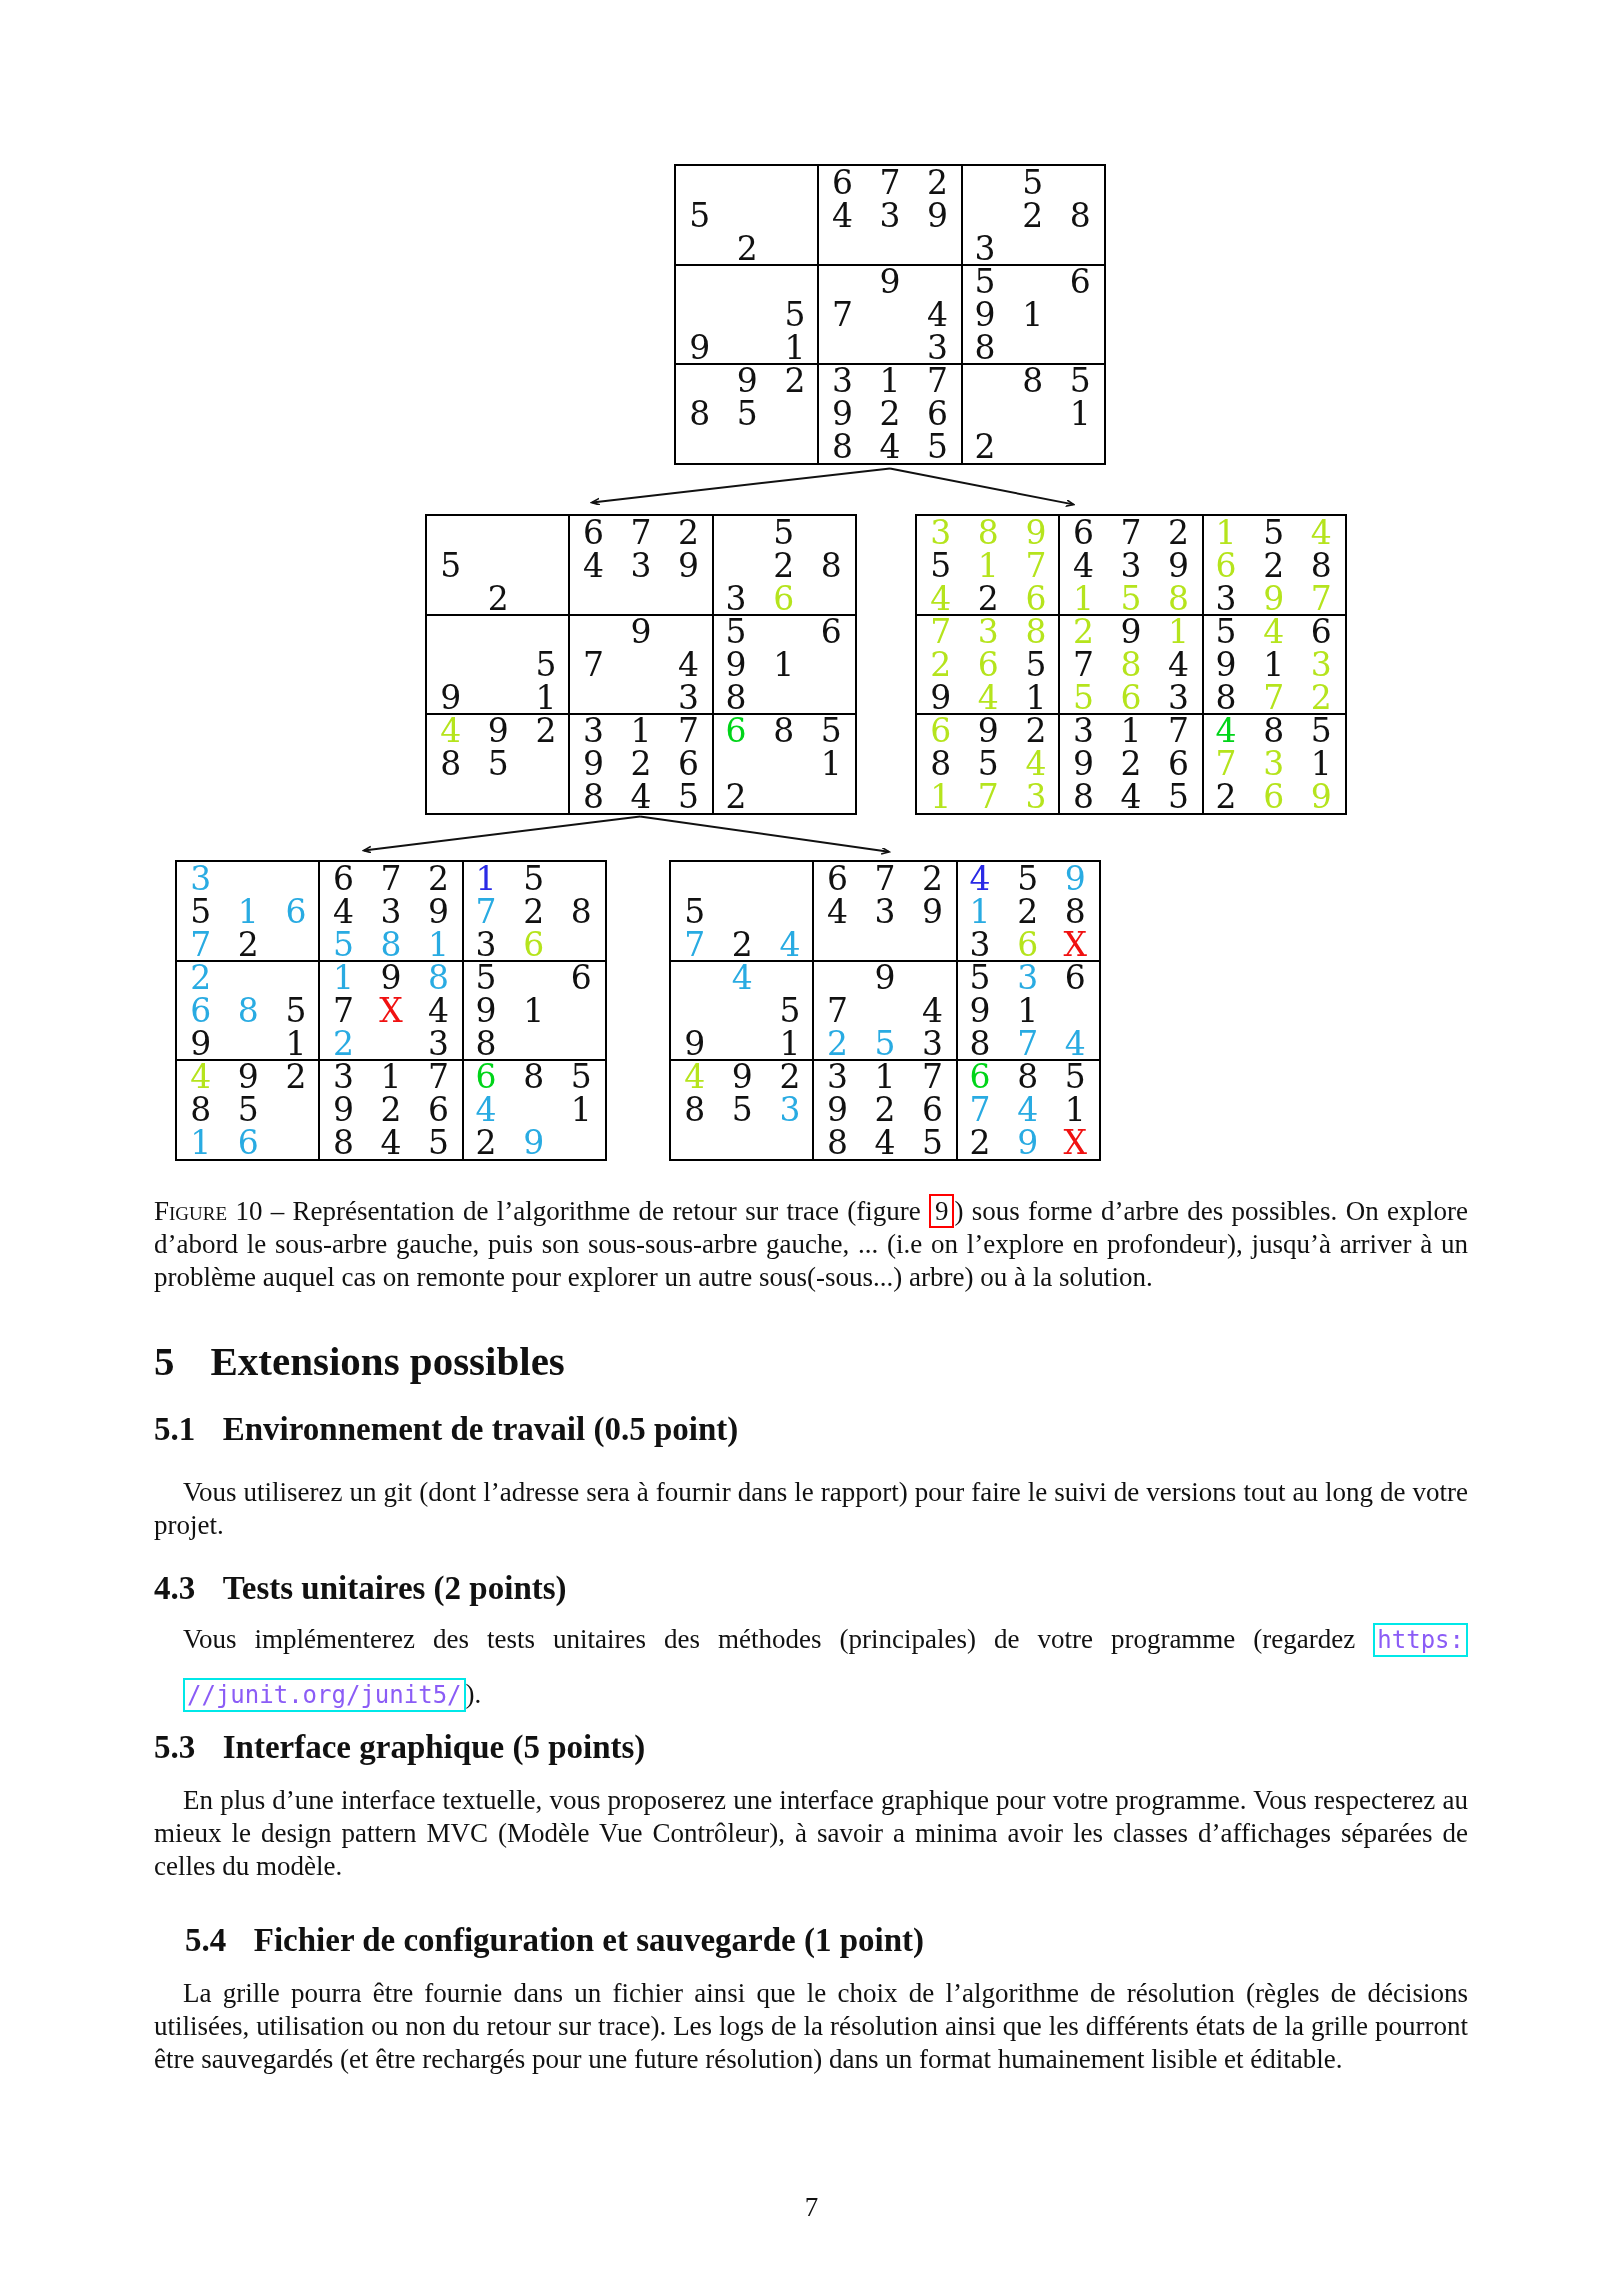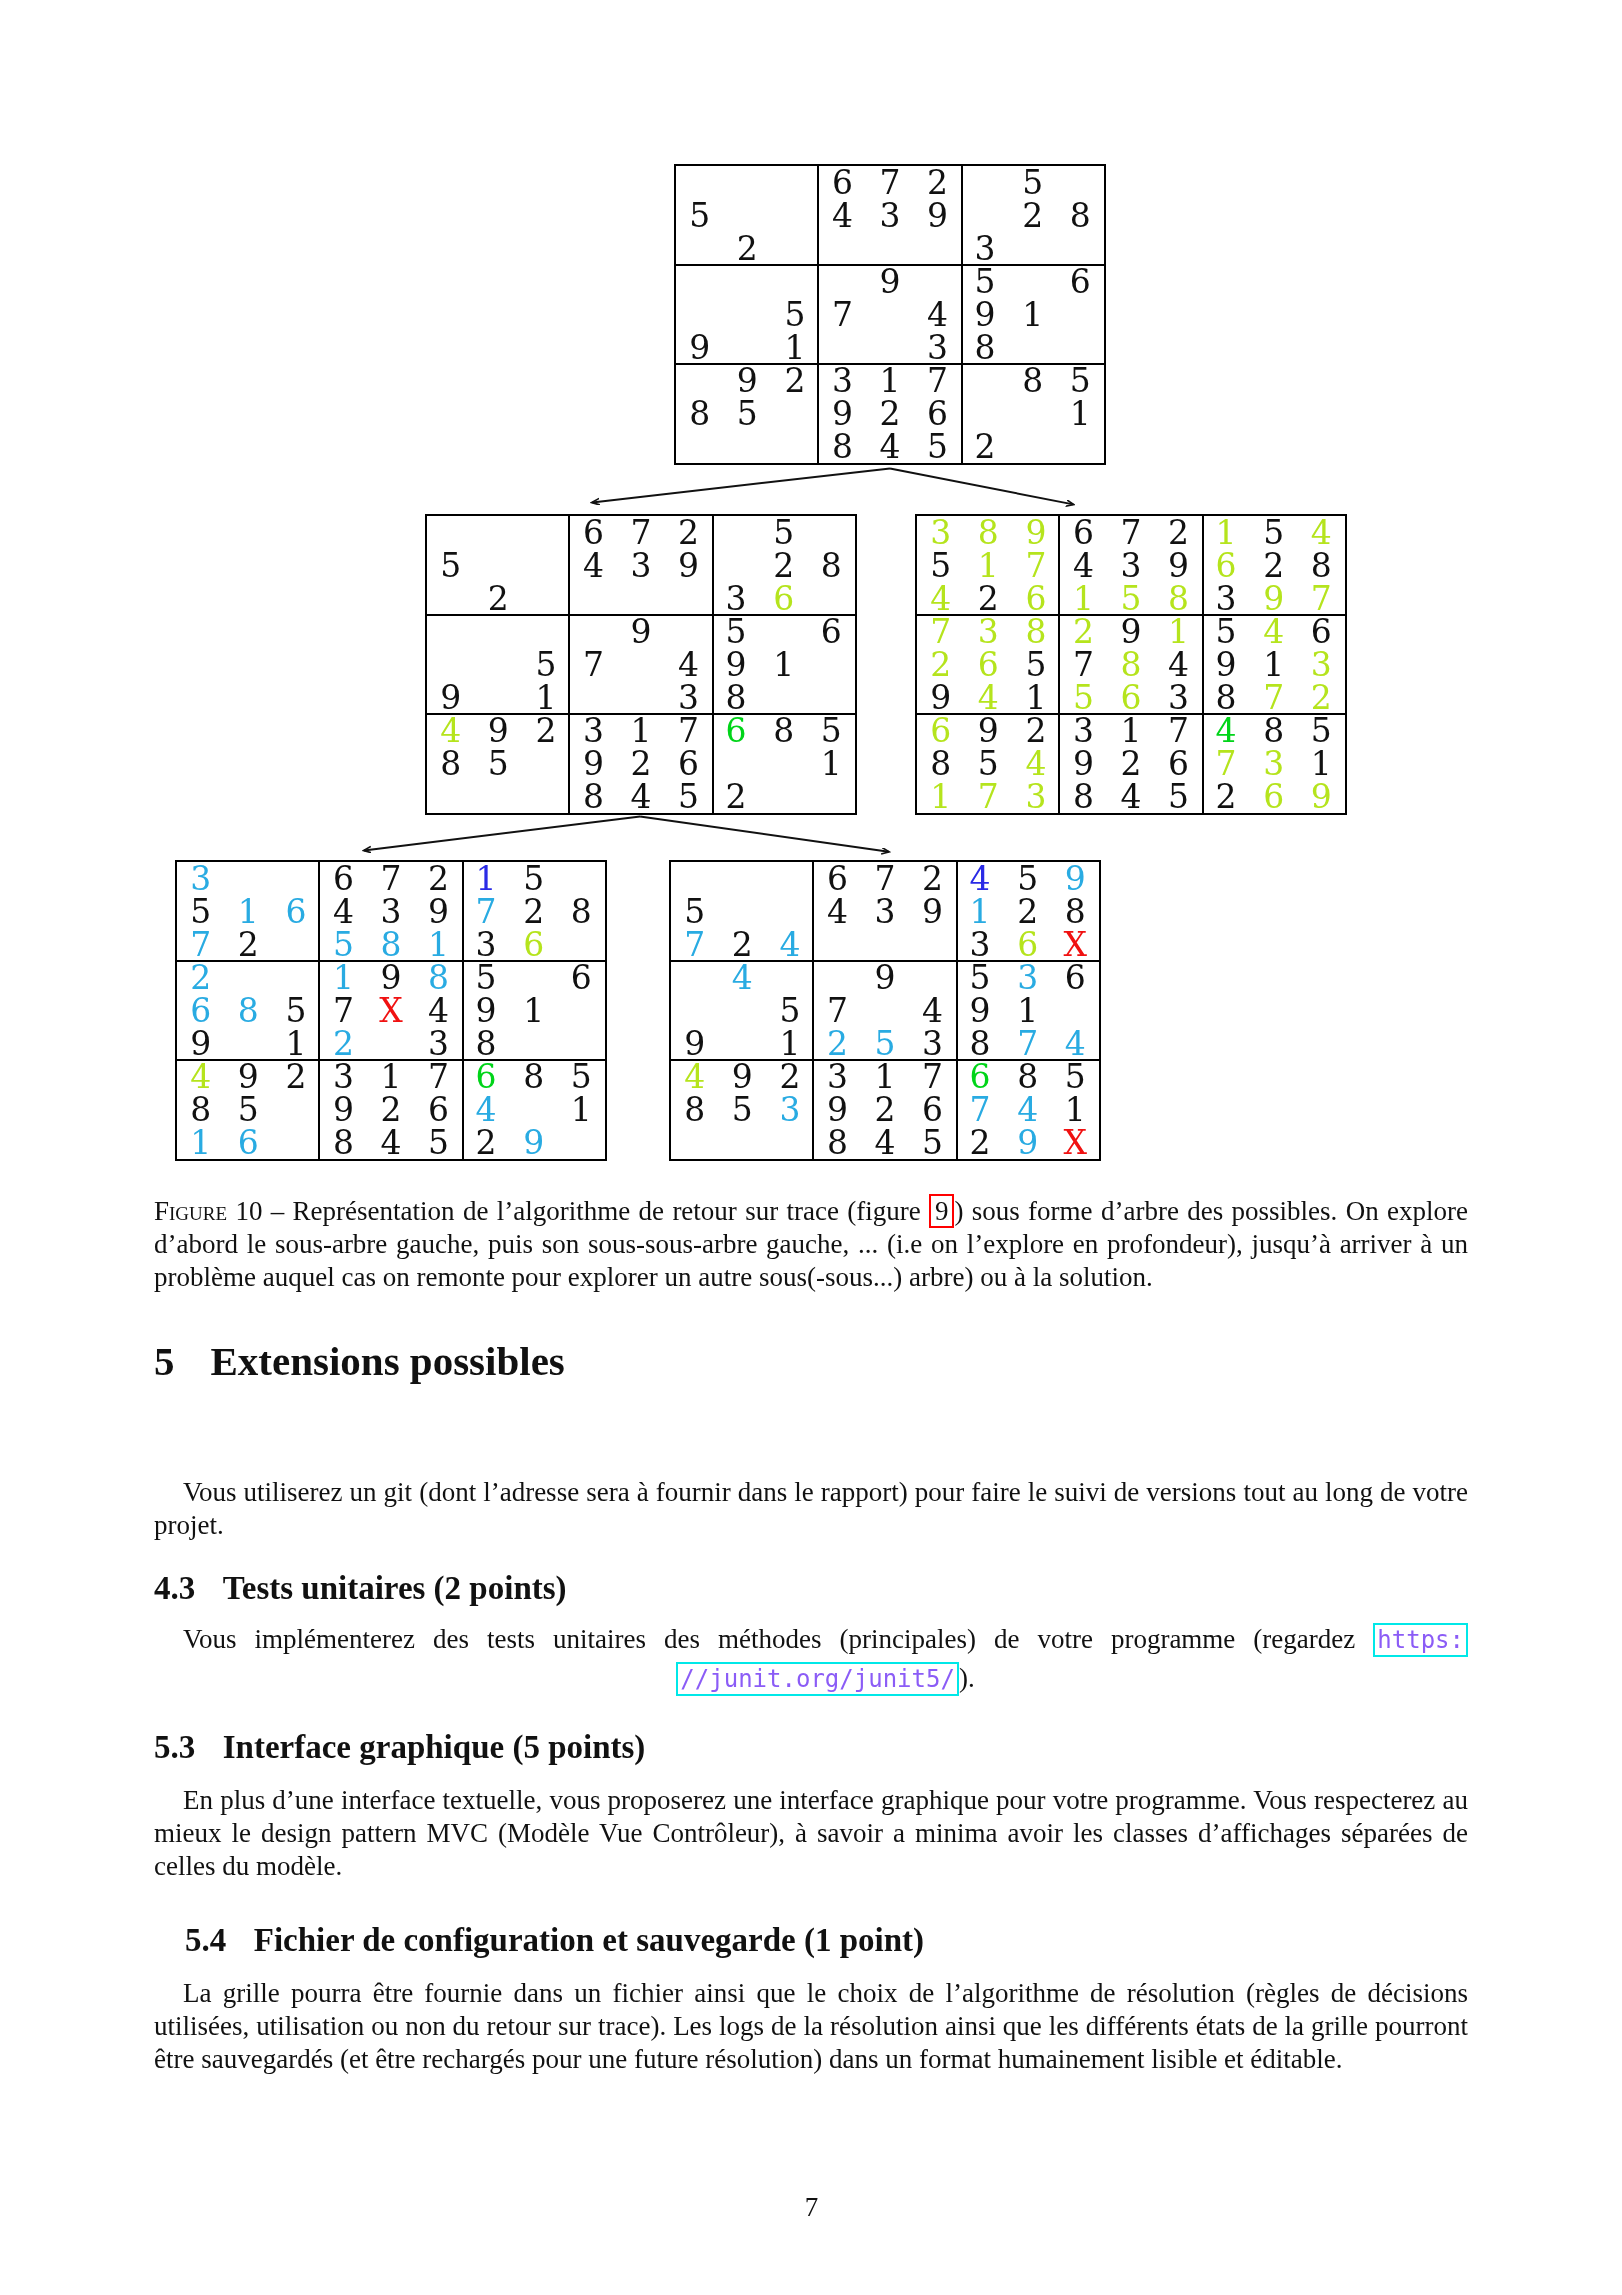"5.1 Environnement de travail (0.5" div.h3 { html: none -> <div> <span>5.1</span><span>Environnement de travail (0.5 point)</span> </div> }
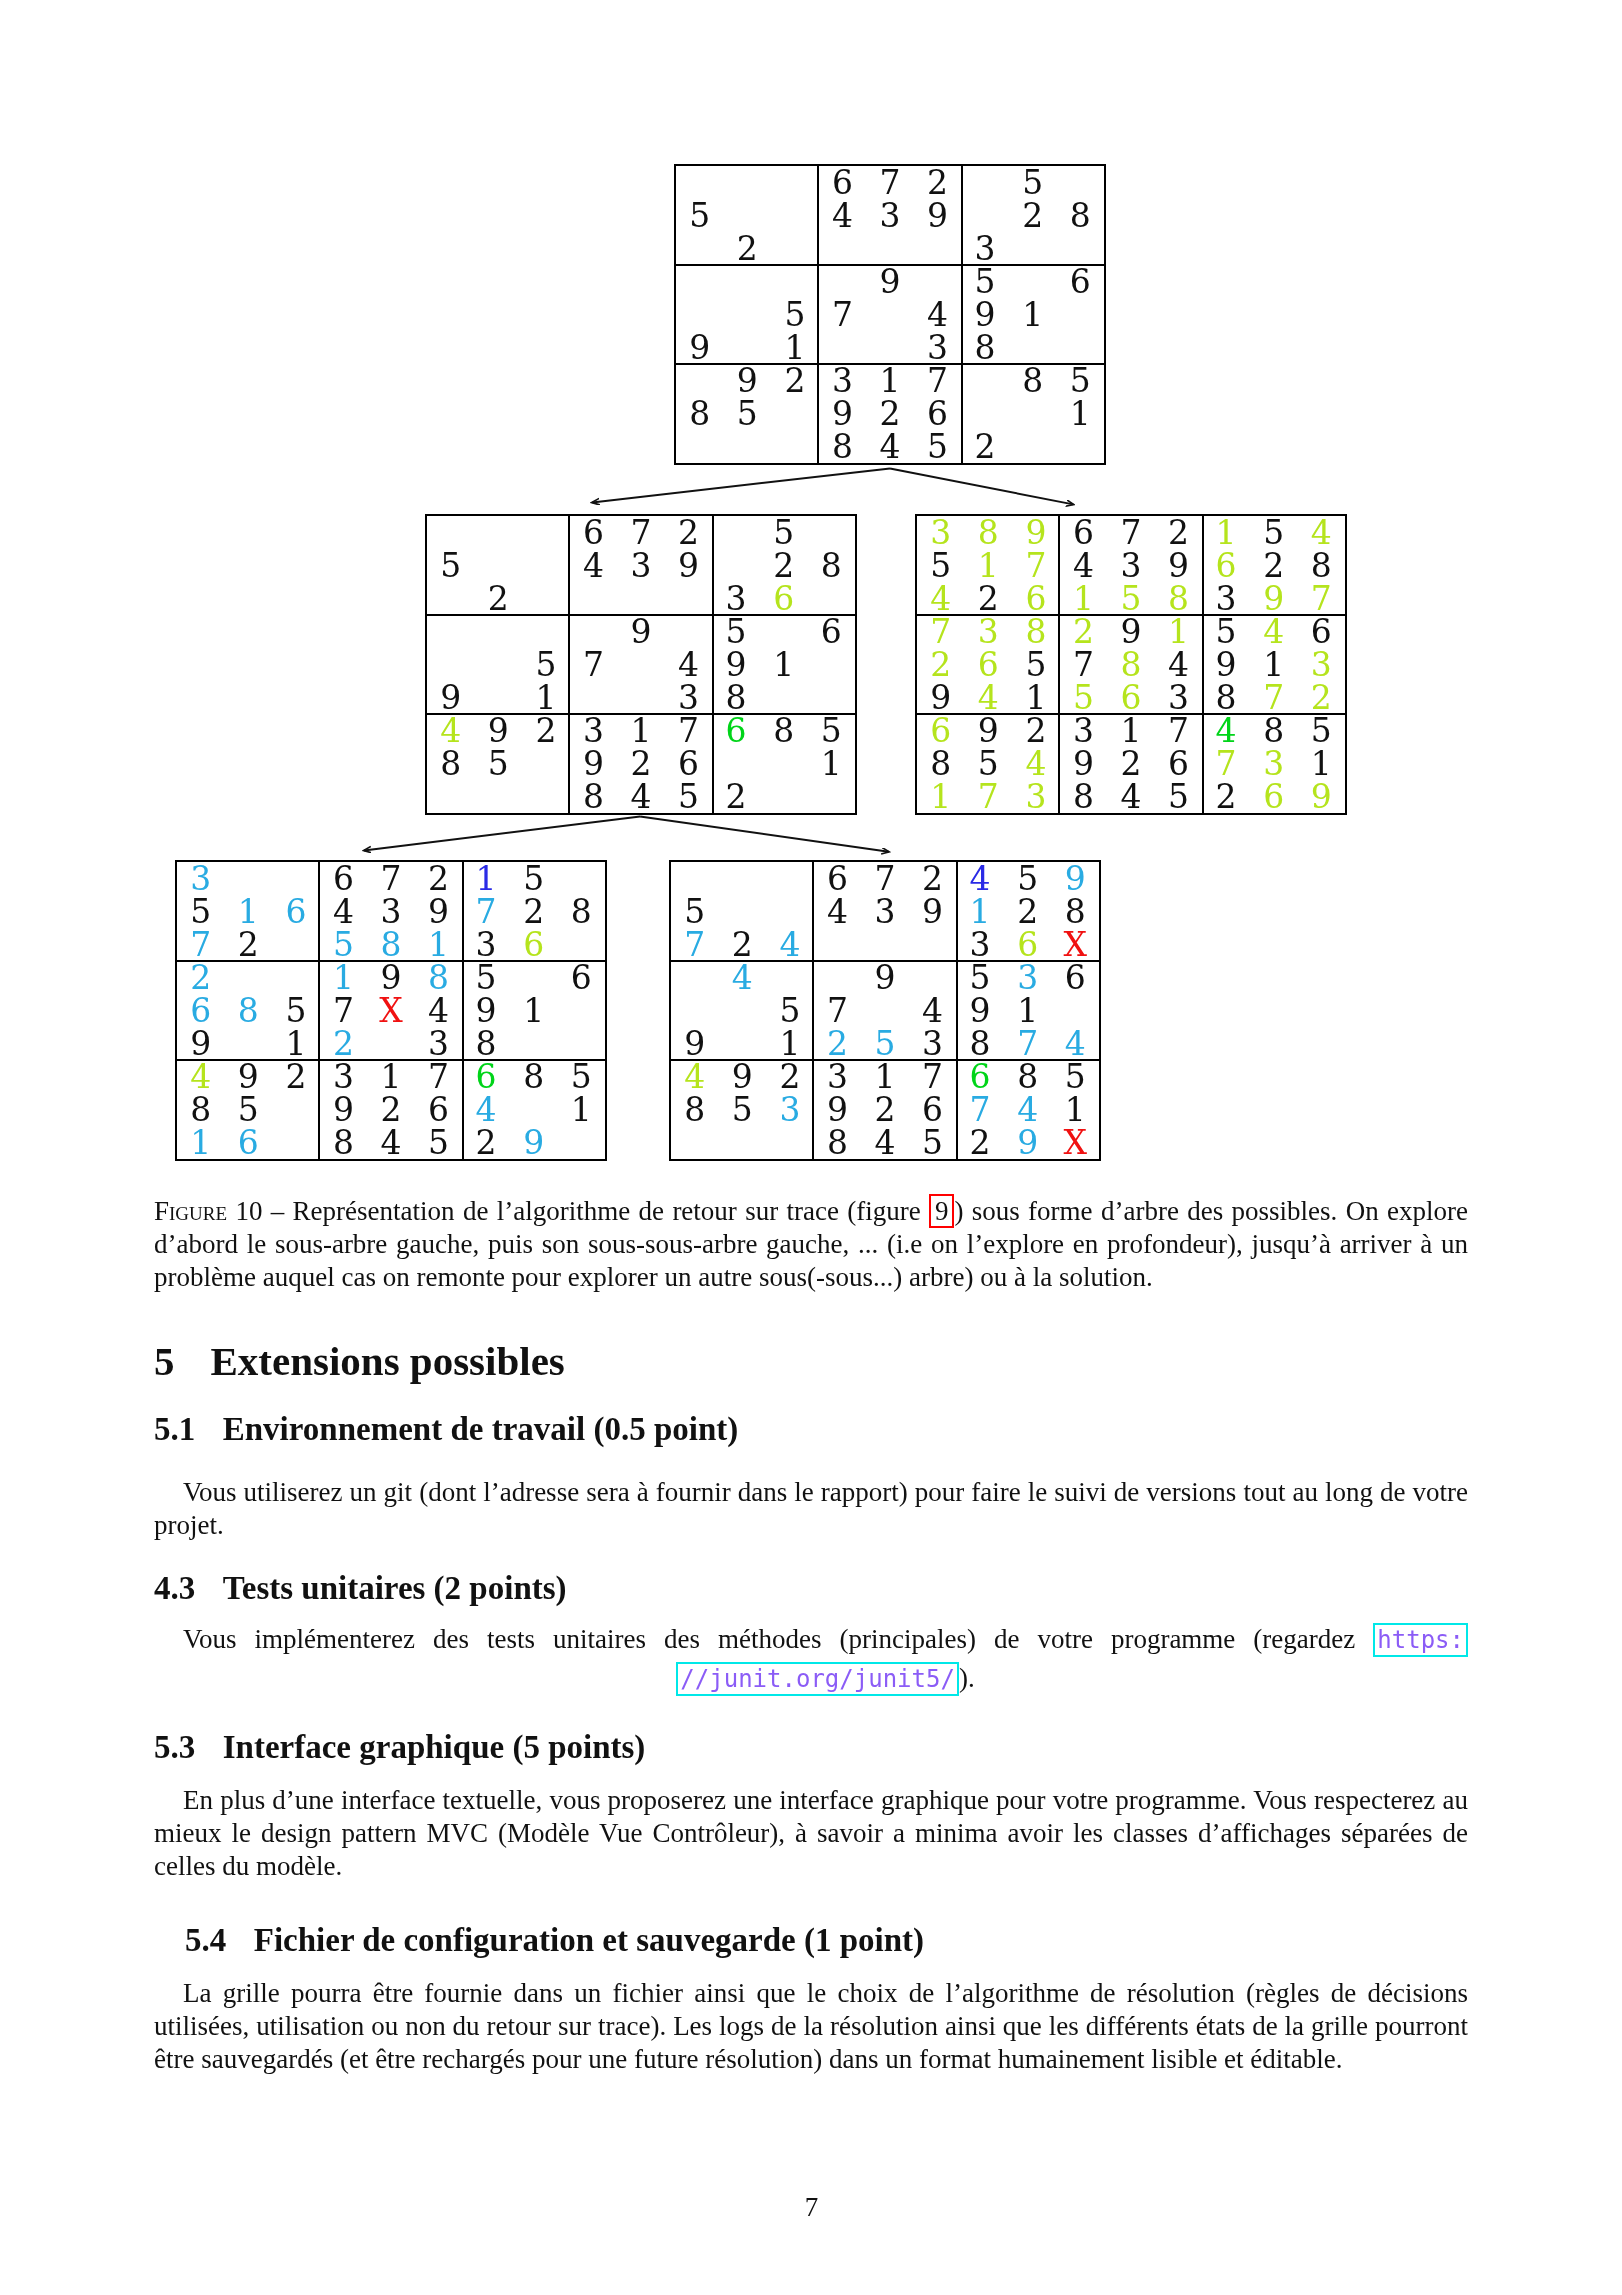"//junit.org/junit5/ )." .line2 { margin-top: 5px -> 21px; text-align: center -> left }
